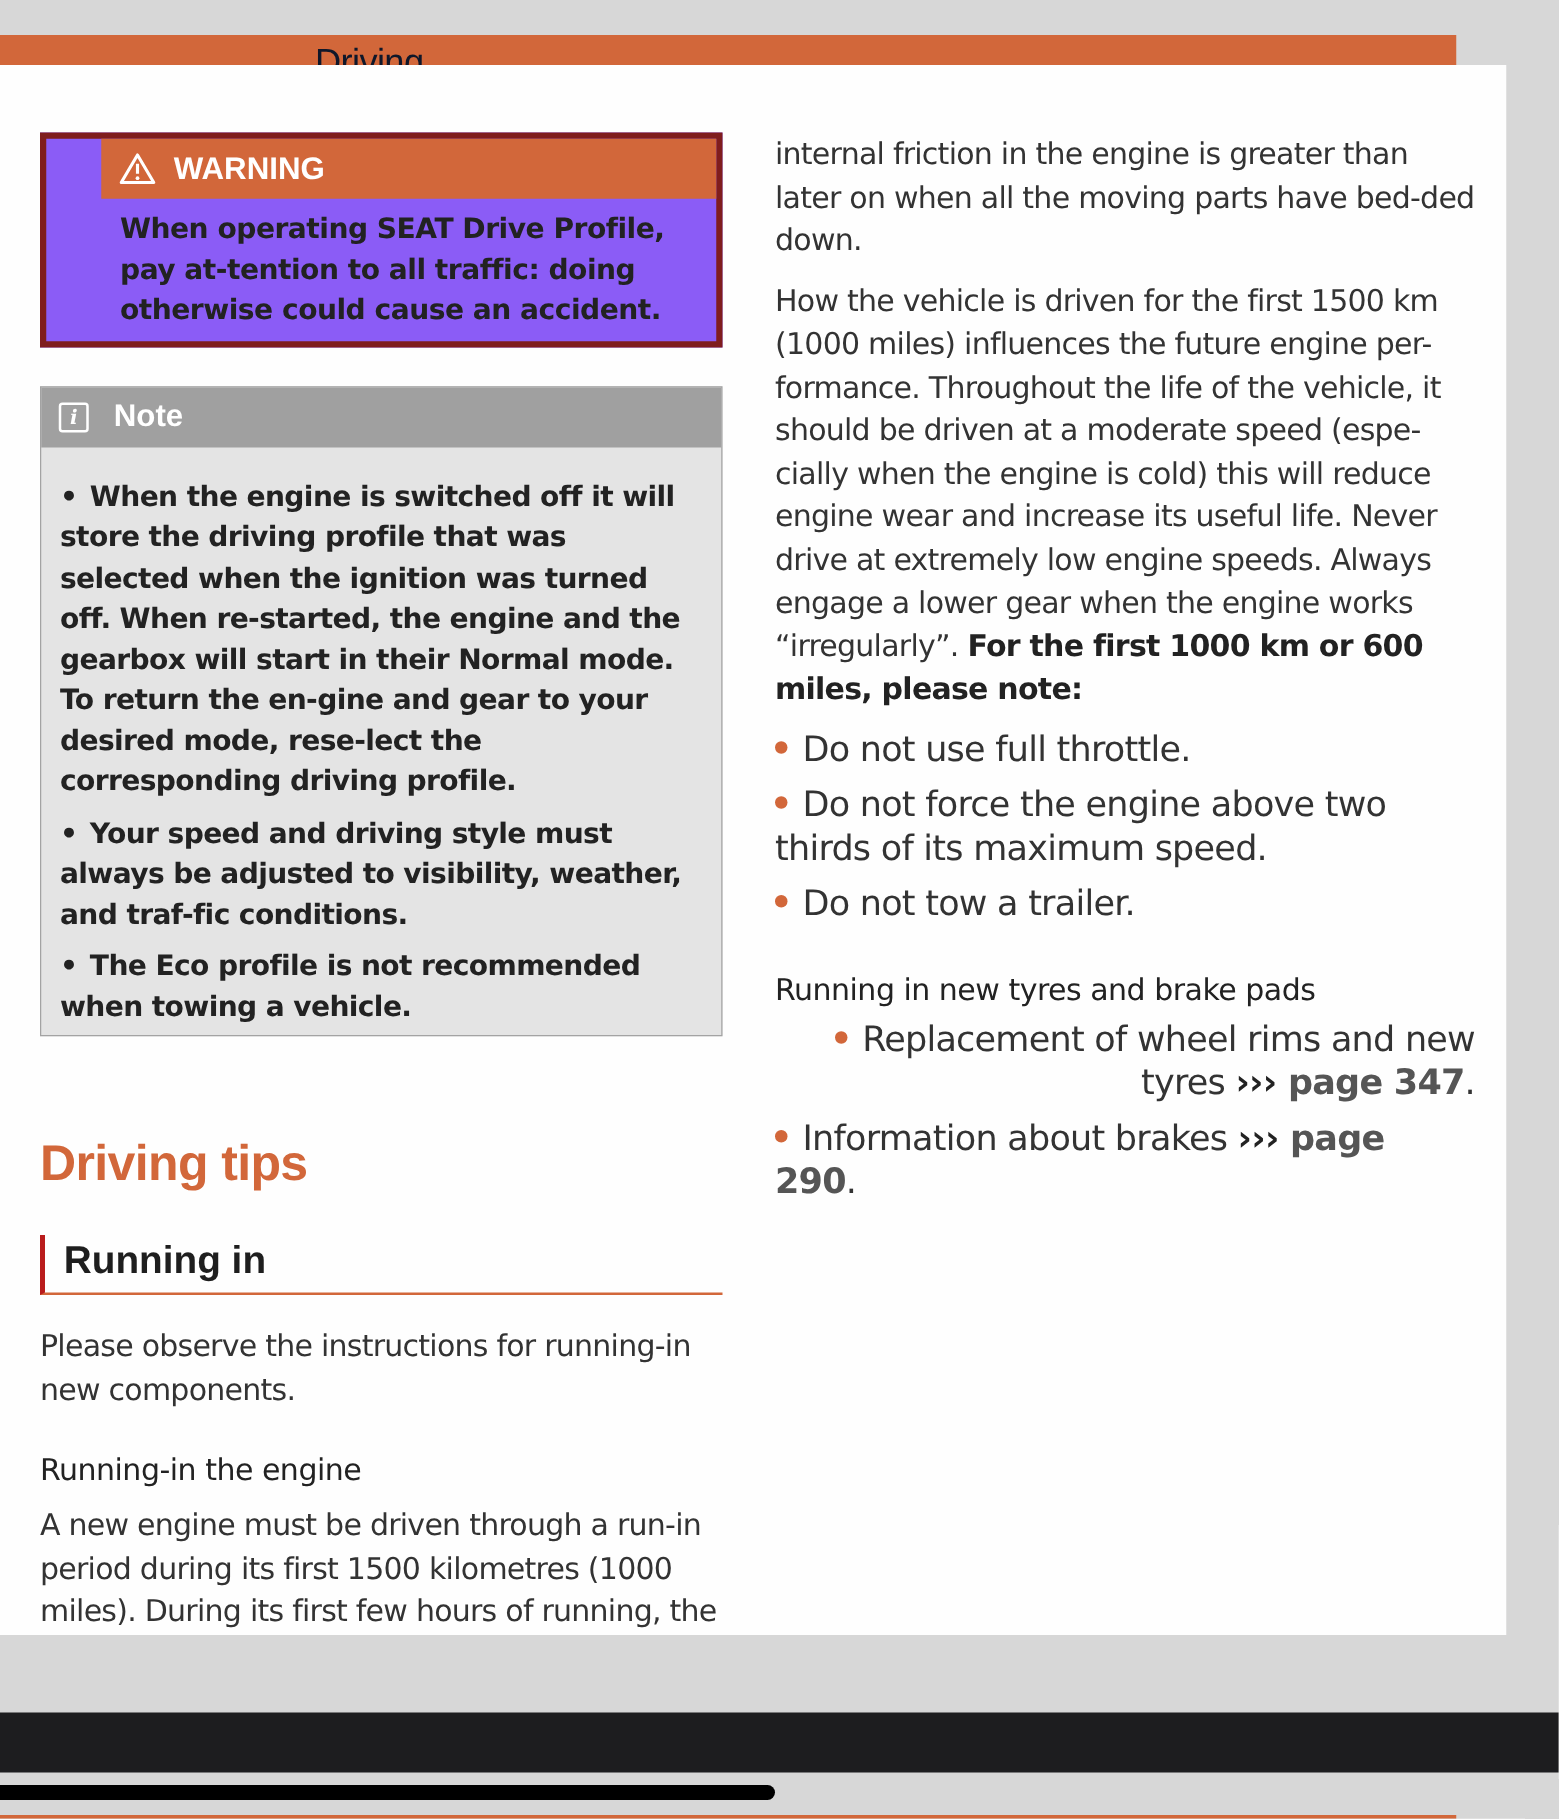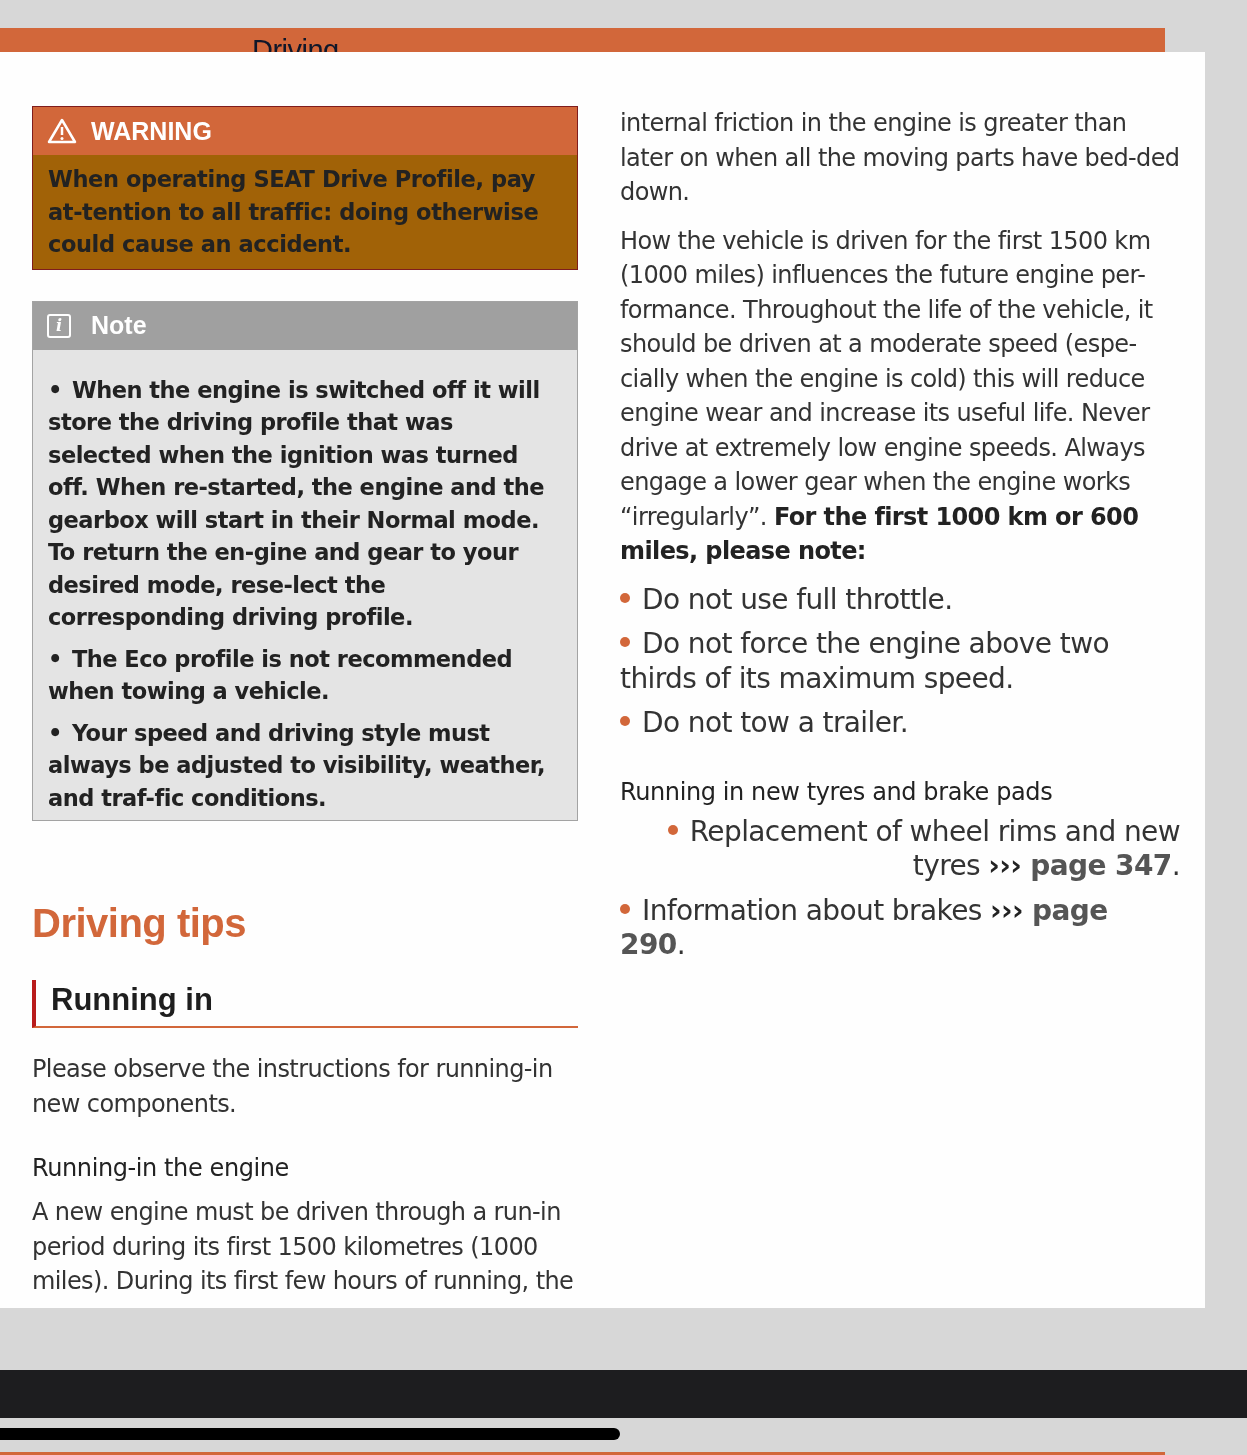"WARNING" .warn-box { background: #a16207 -> #8b5cf6; border: 1px solid #7f1d1d -> 5px solid #7f1d1d; padding-left: none -> 44px }
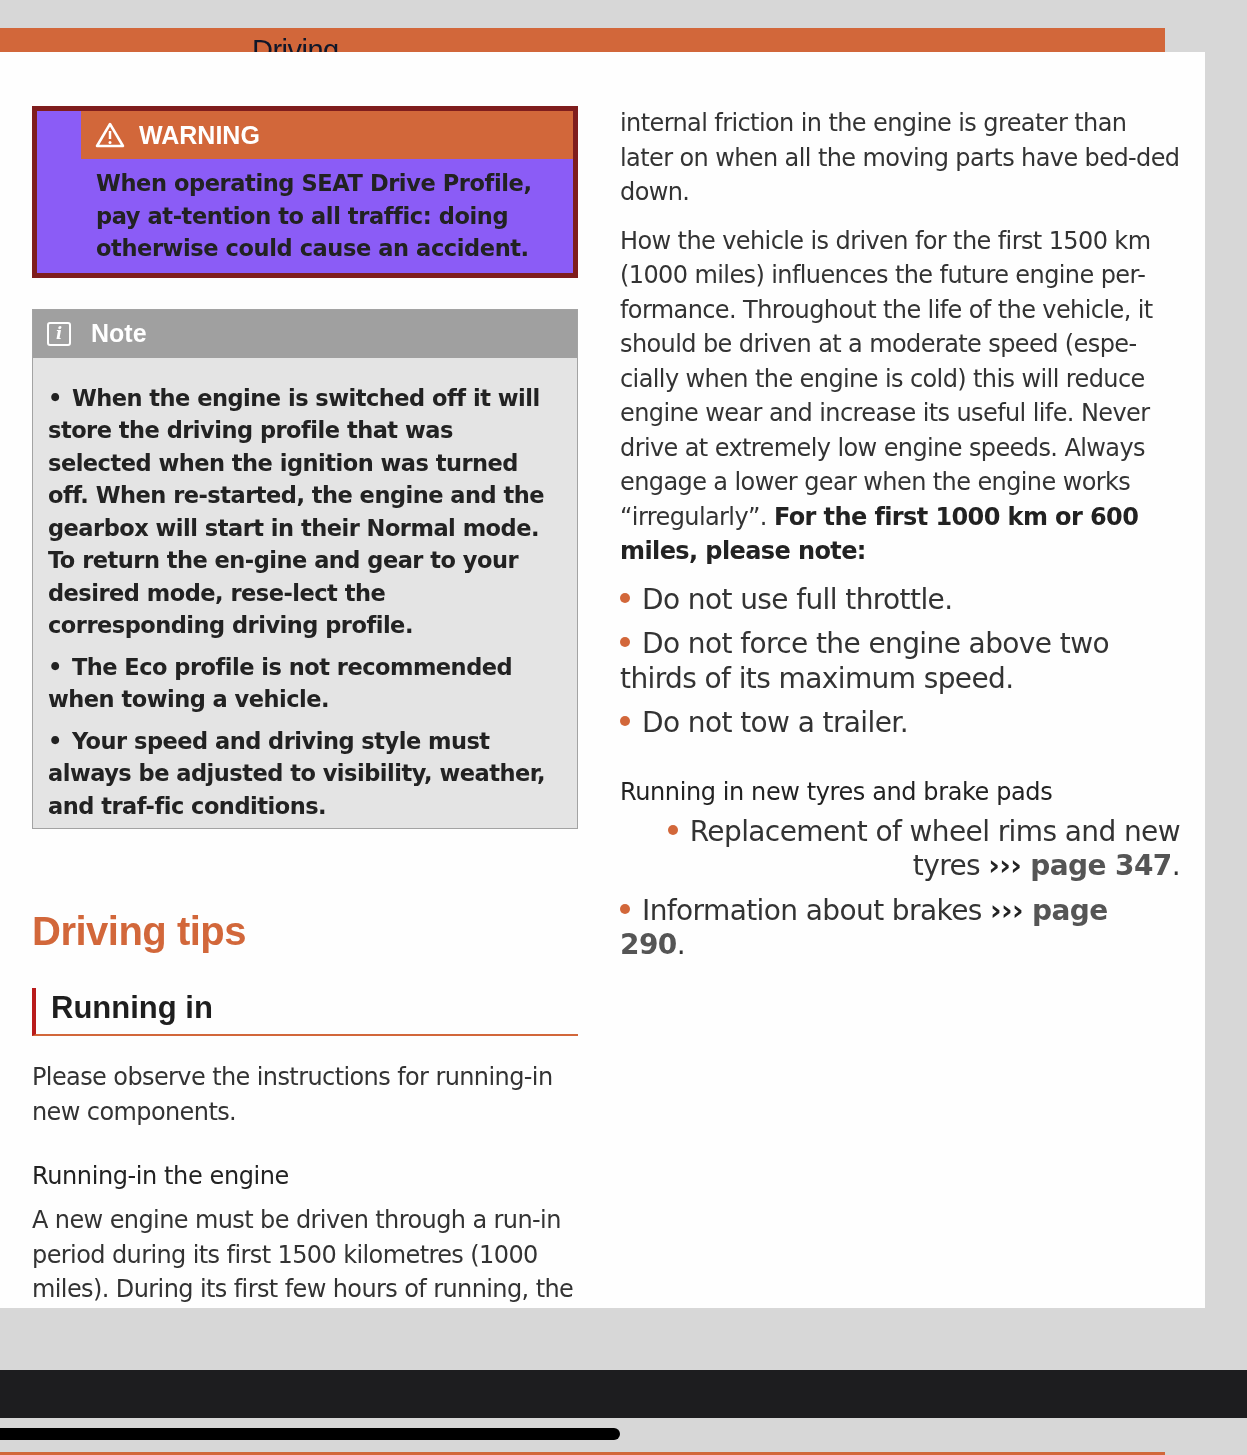"• The Eco profile is" div.note-item { order: before "• Your speed and driving" -> after "• Your speed and driving" }
